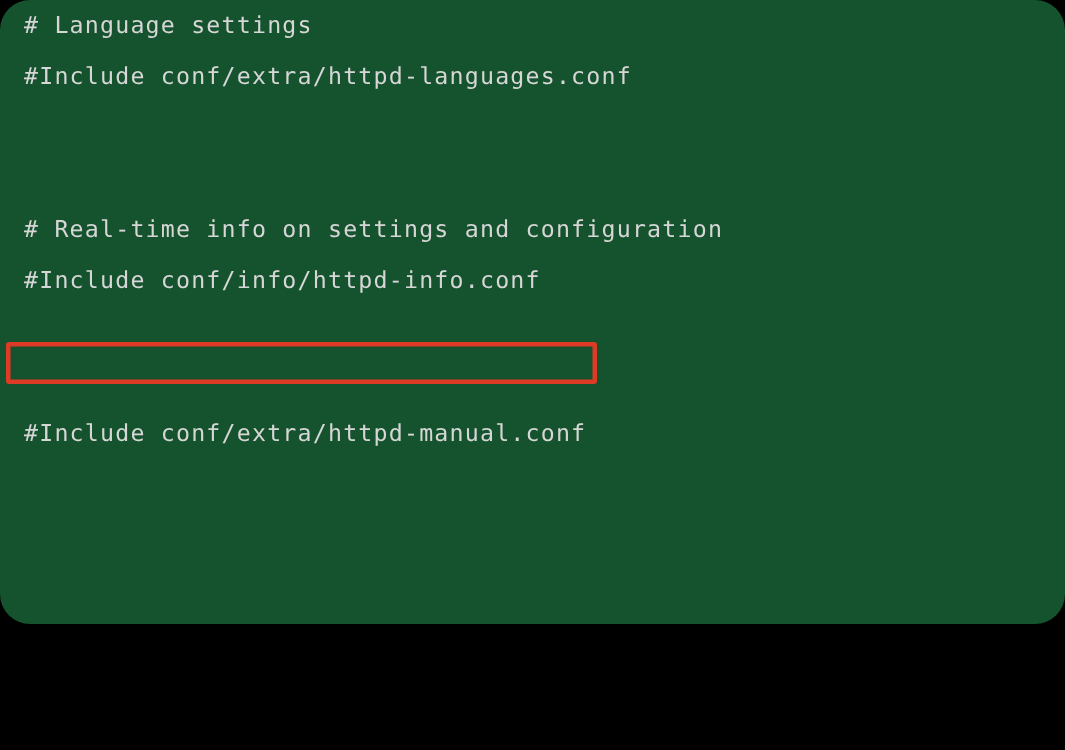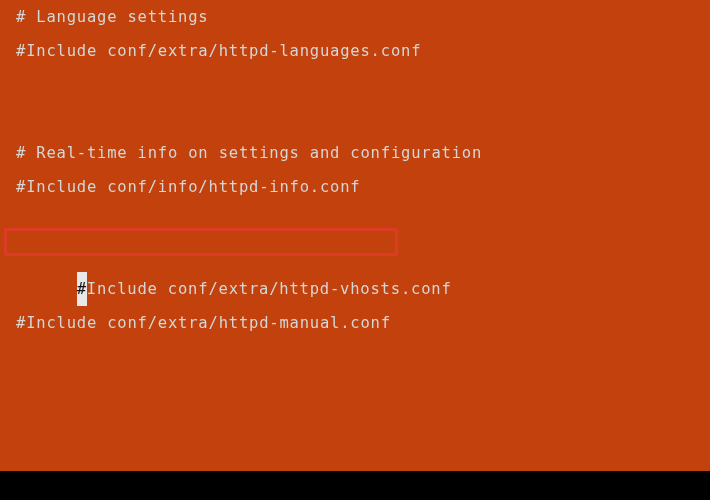"# Language settings" #screen { background: #c2410c -> #14532d; border-radius: none -> 20px; height: 471px -> 416px }
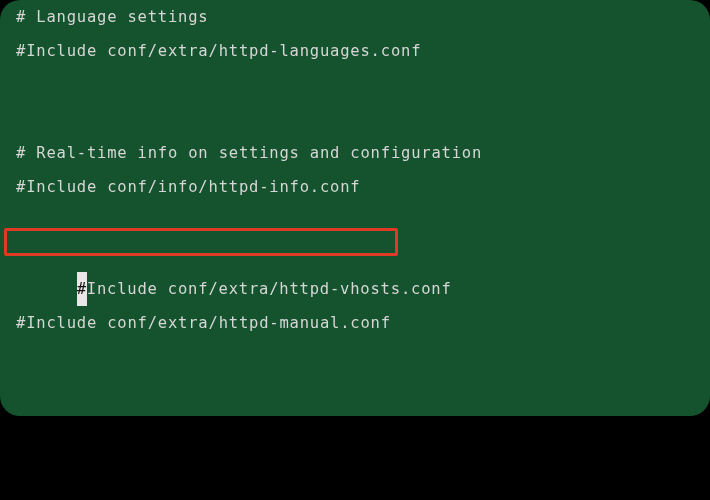"#Include conf/extra/httpd-vhosts.conf" div.line { html: <div> <span>#</span><span>Include conf/extra/httpd-vhosts.conf</span> </div> -> none }
